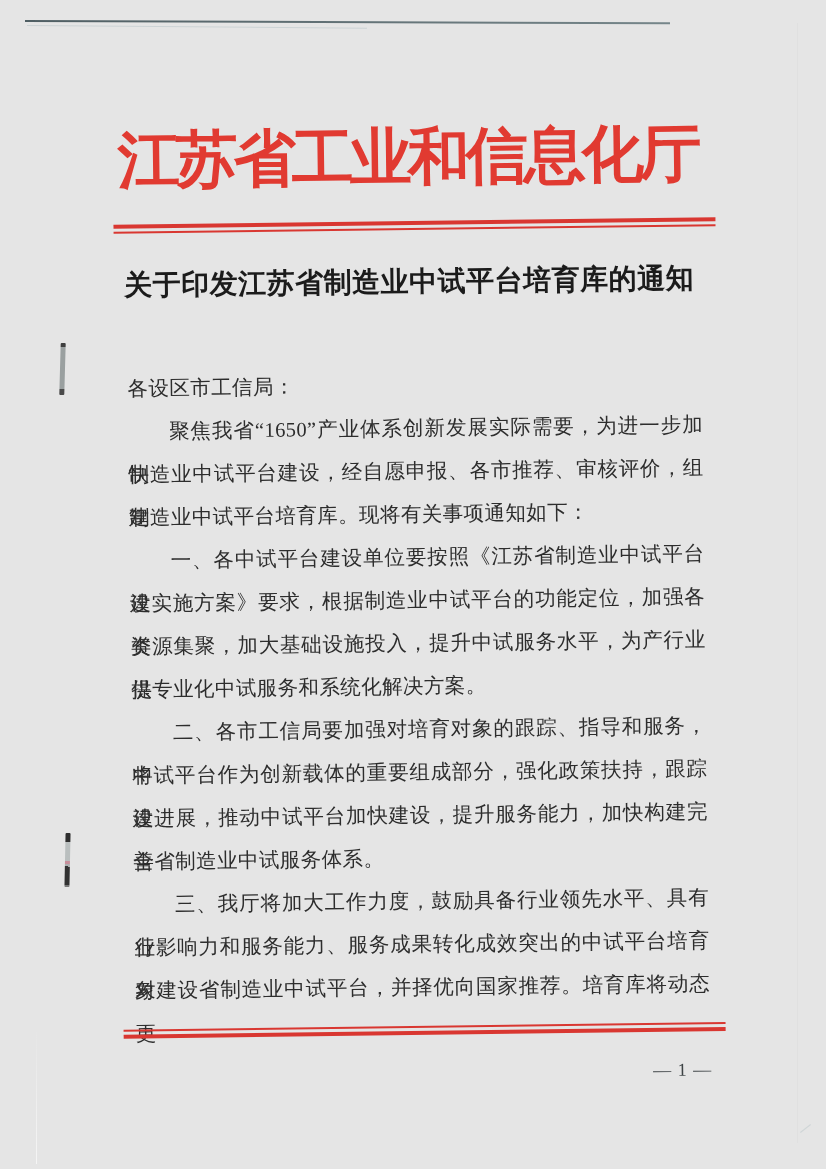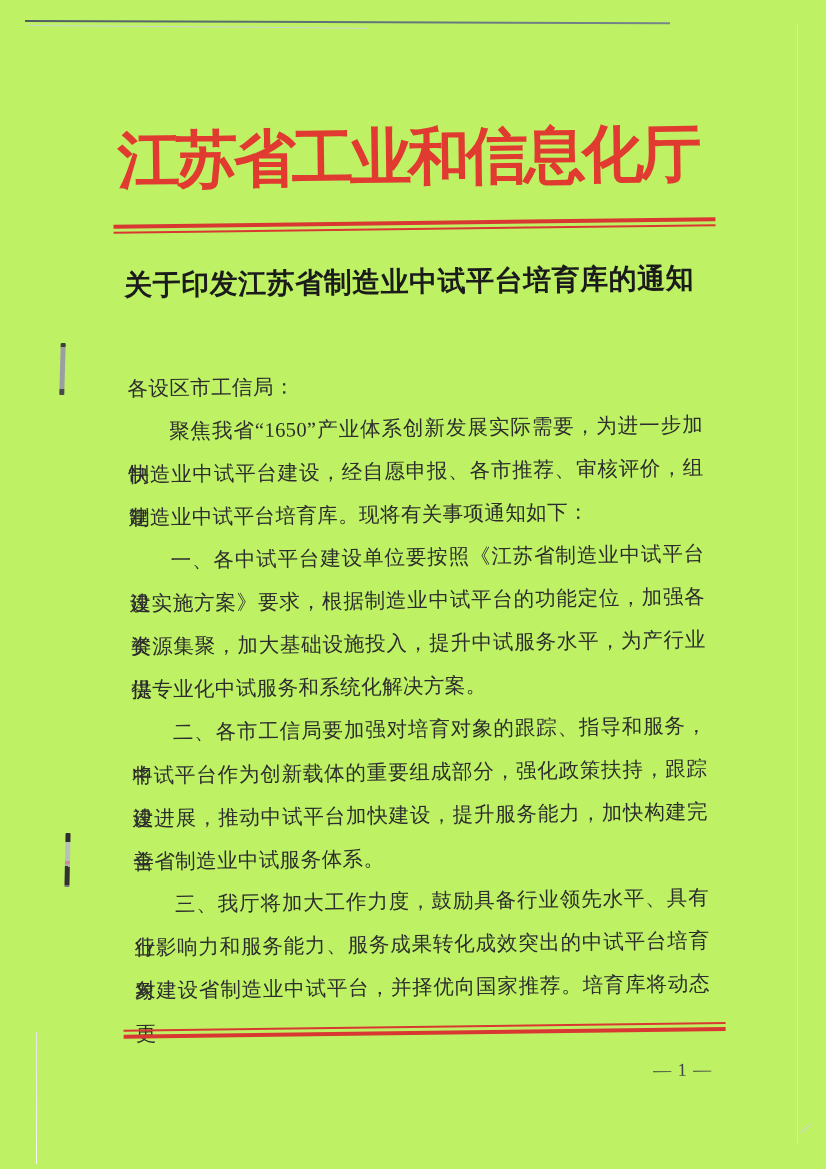"江苏省工业和信息化厅" .stage { background: #bef264 -> #e5e5e5 }
